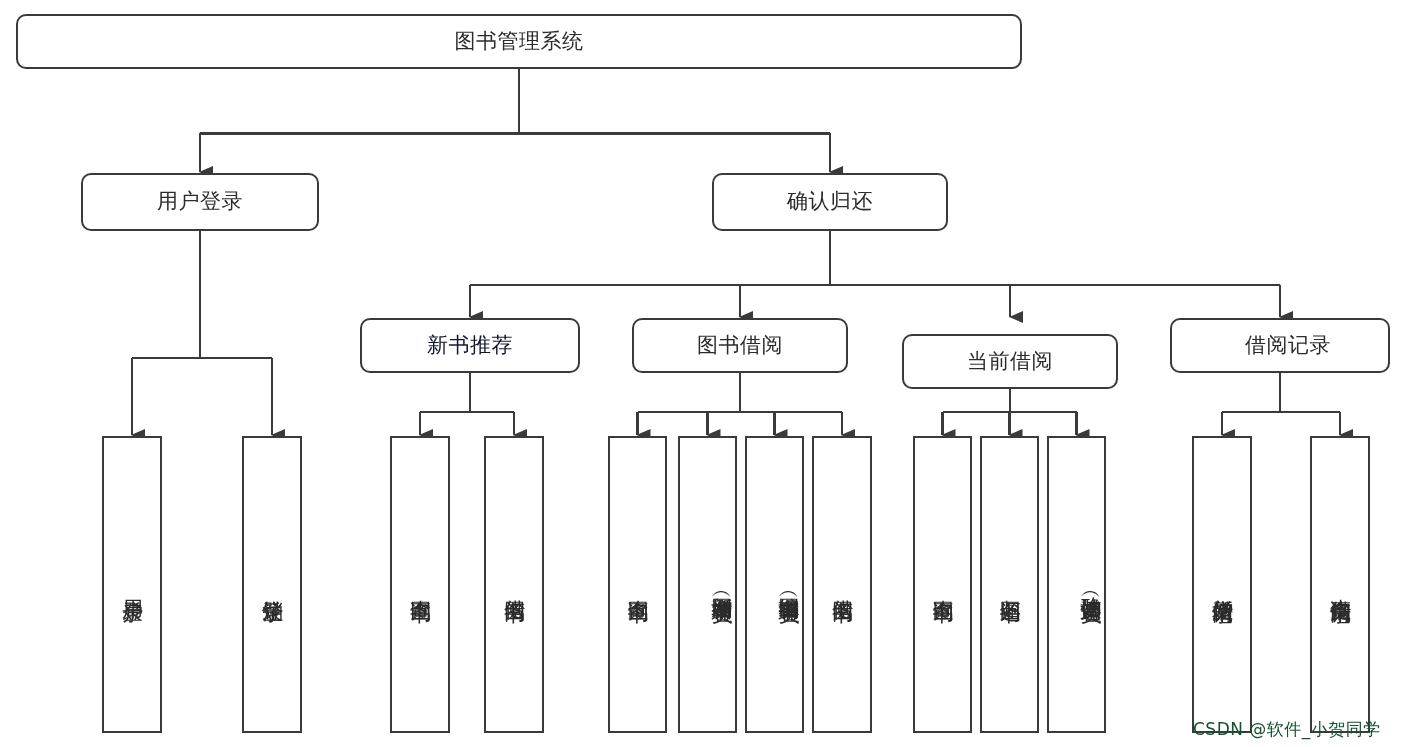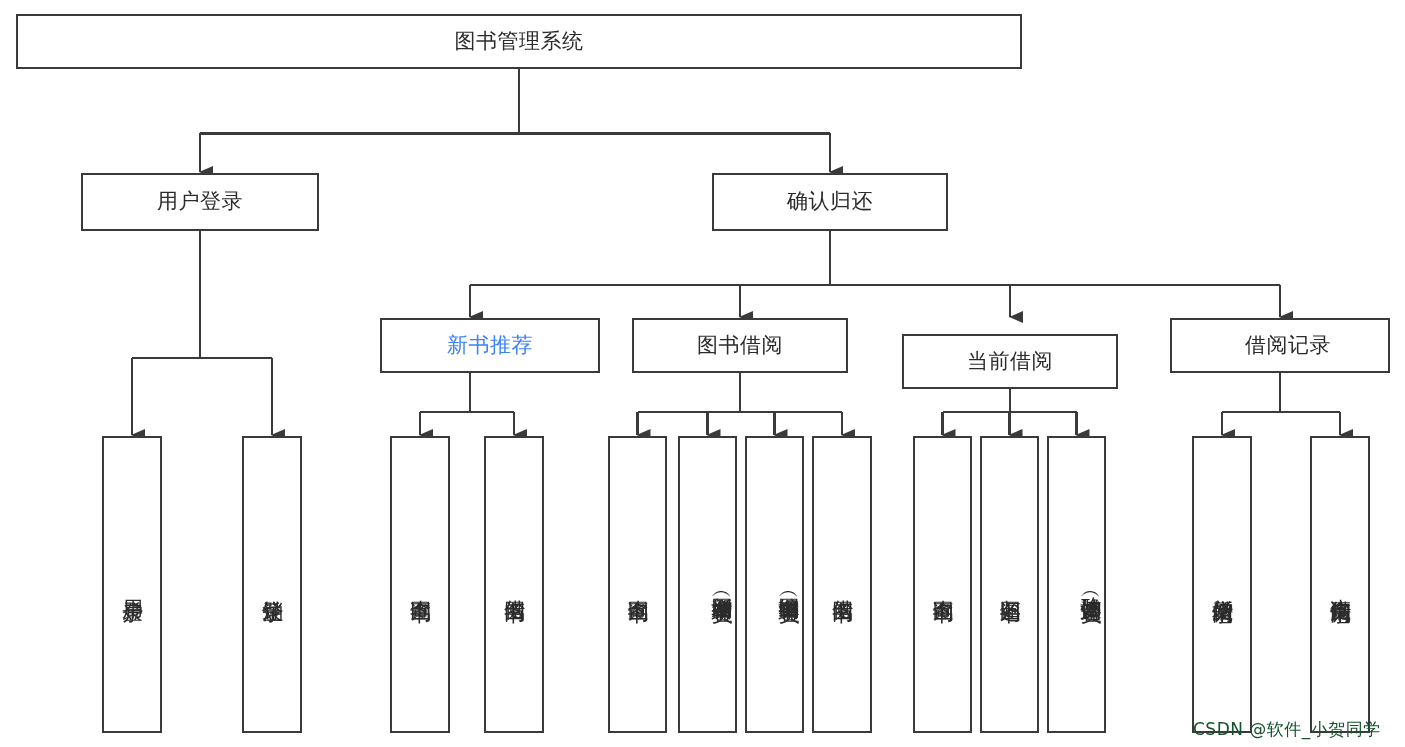"图书管理系统" .node.horiz { border-radius: none -> 10px }
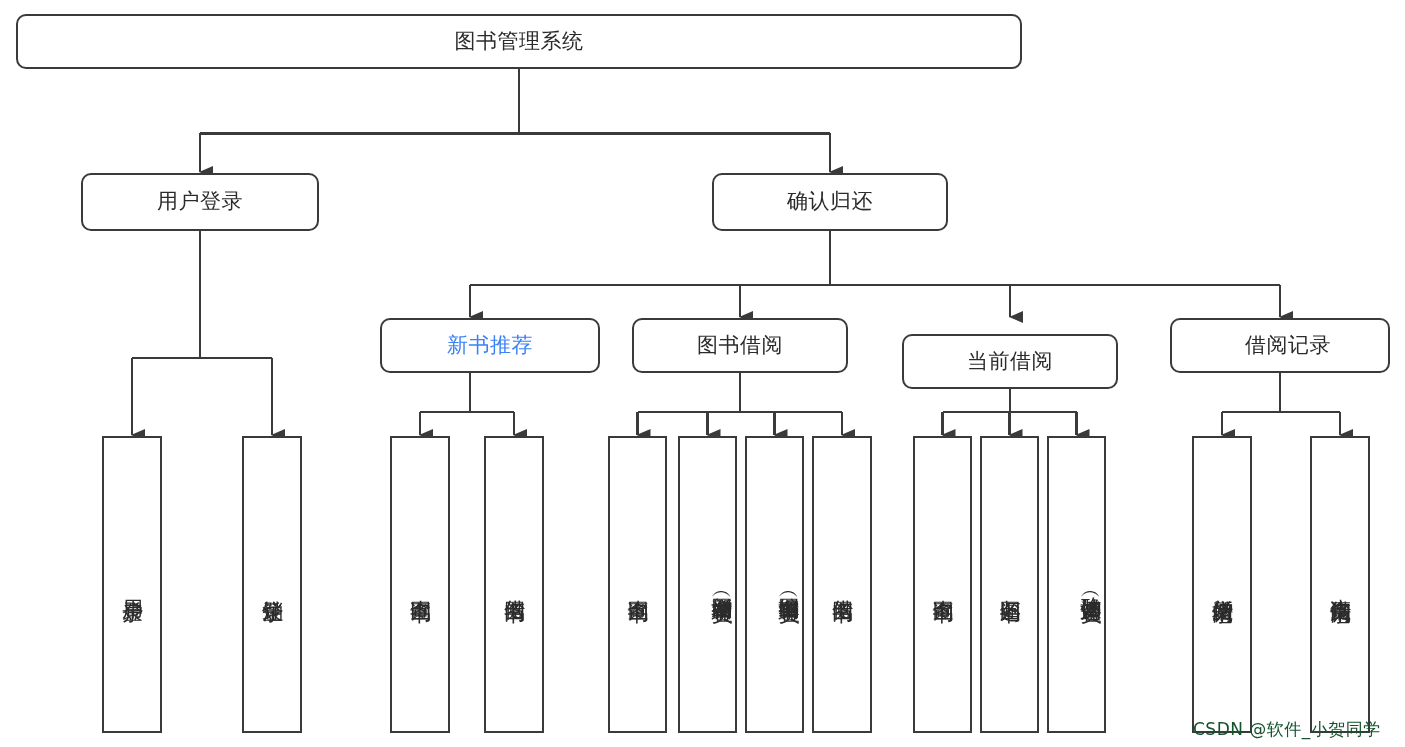"新书推荐" div.node { color: #3b82f6 -> #0f172a; margin-left: 20px -> none }
